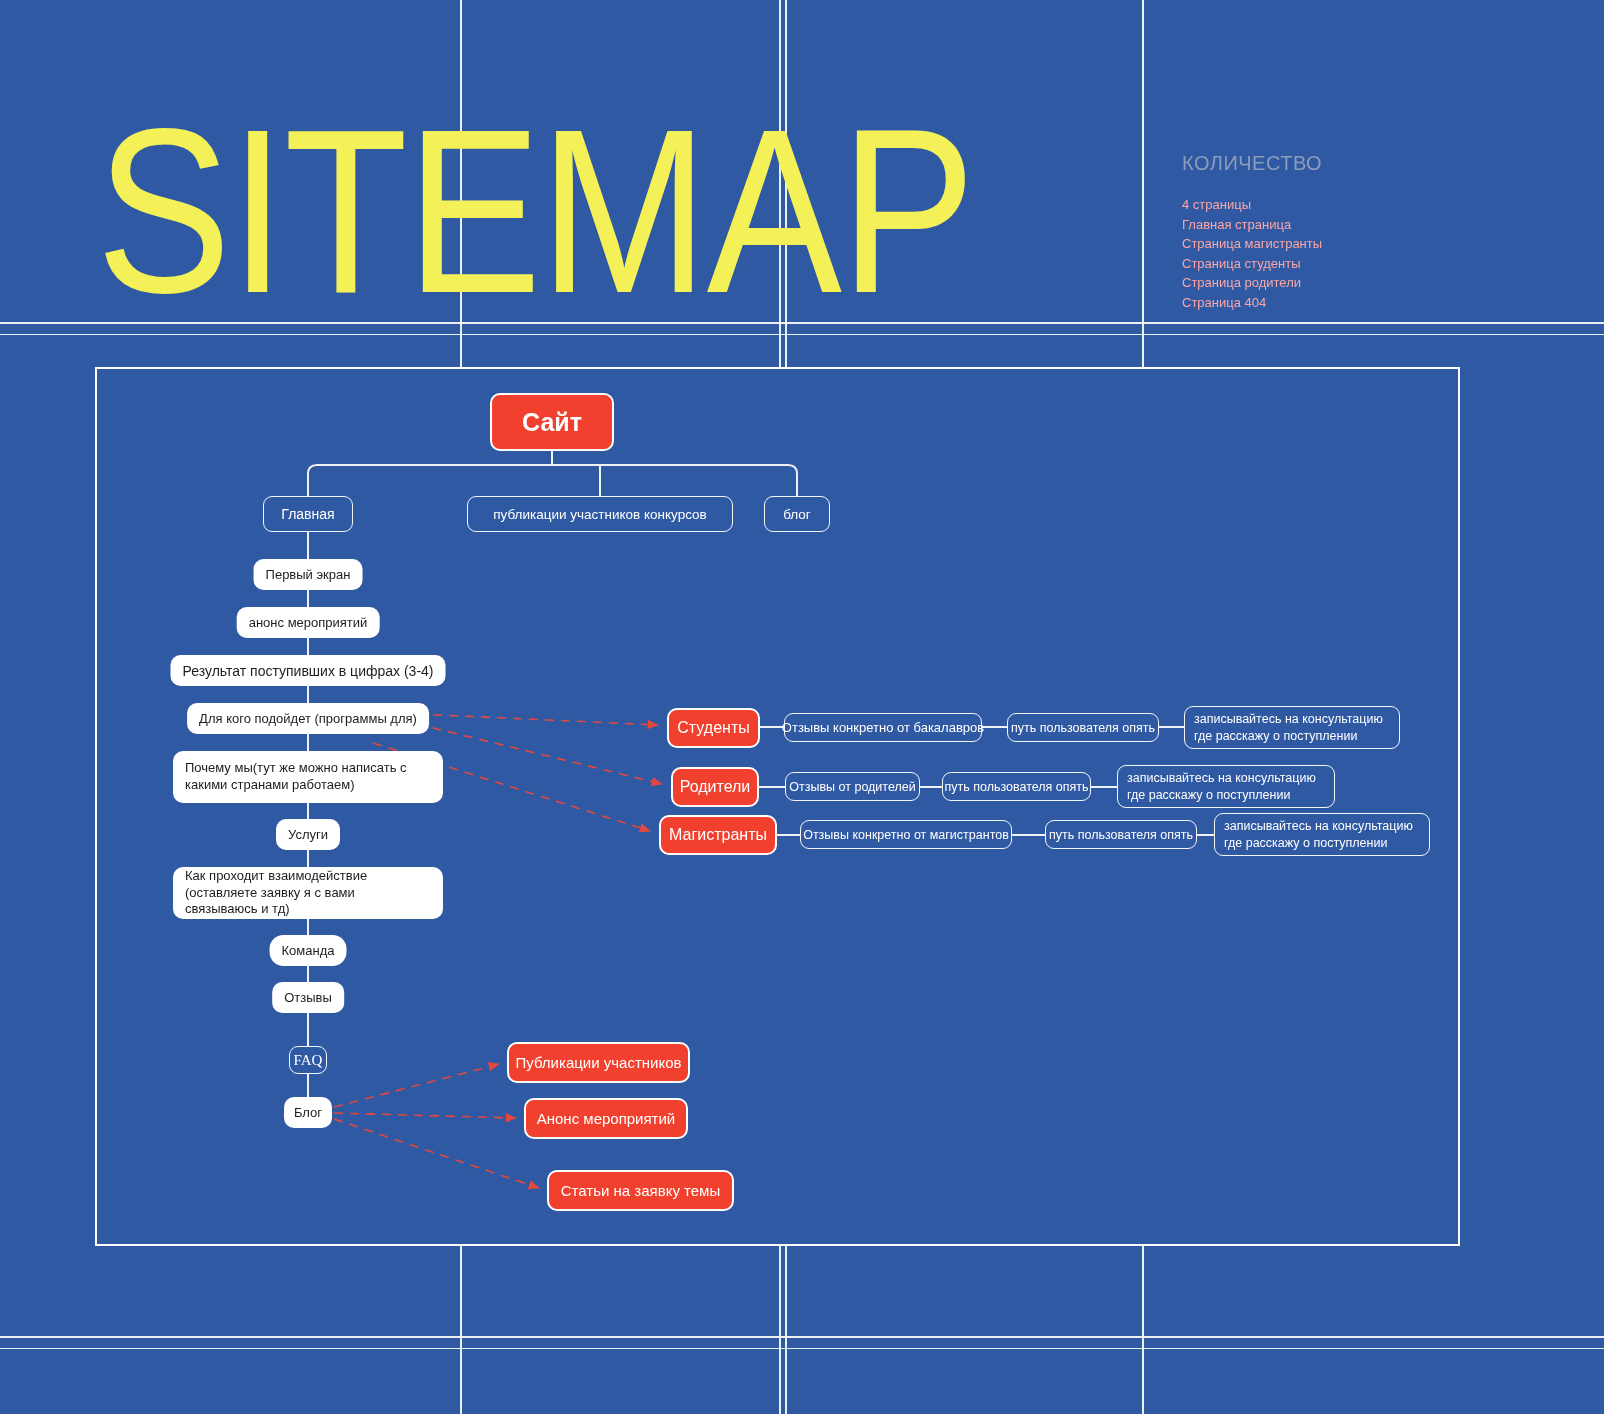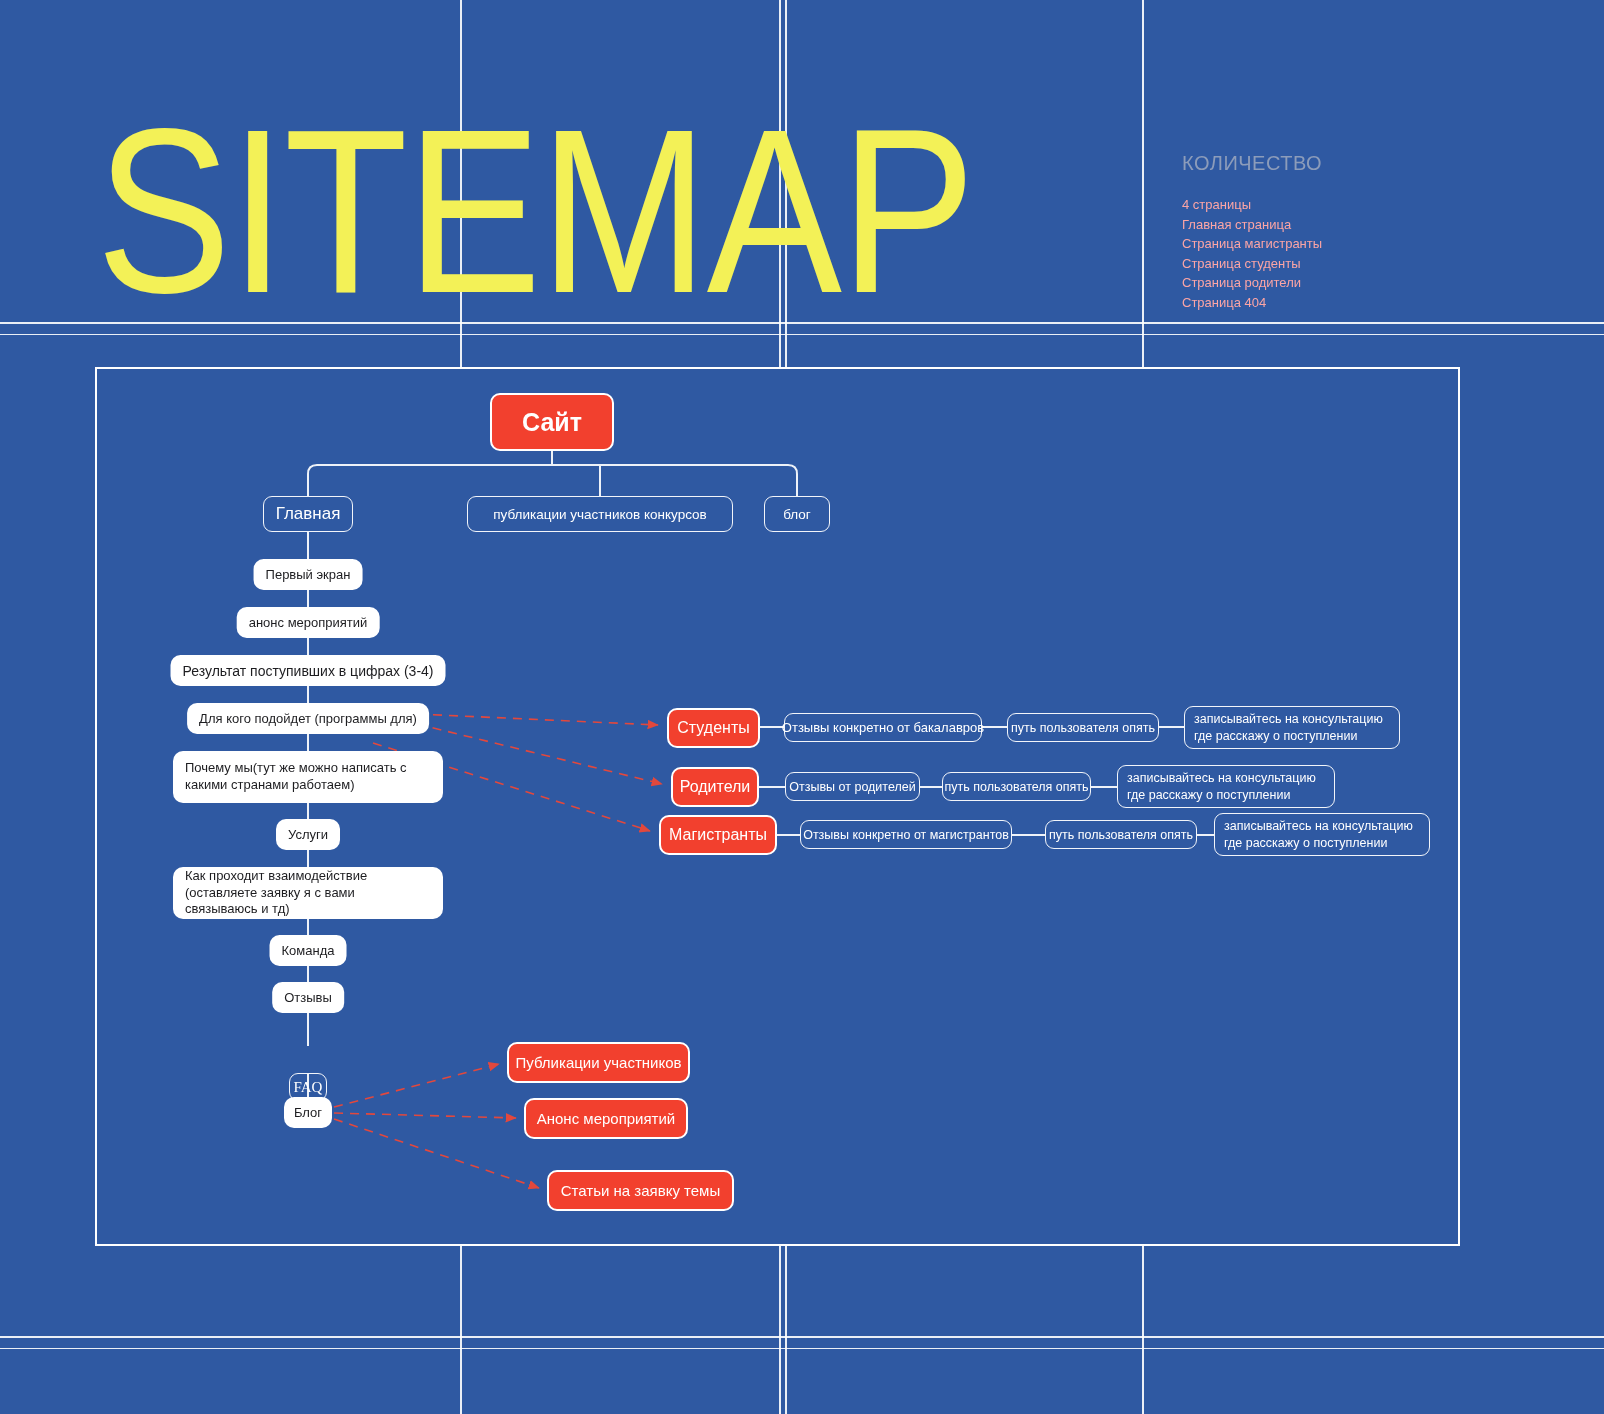"Главная" div.node { font-size: 17px -> 14px }
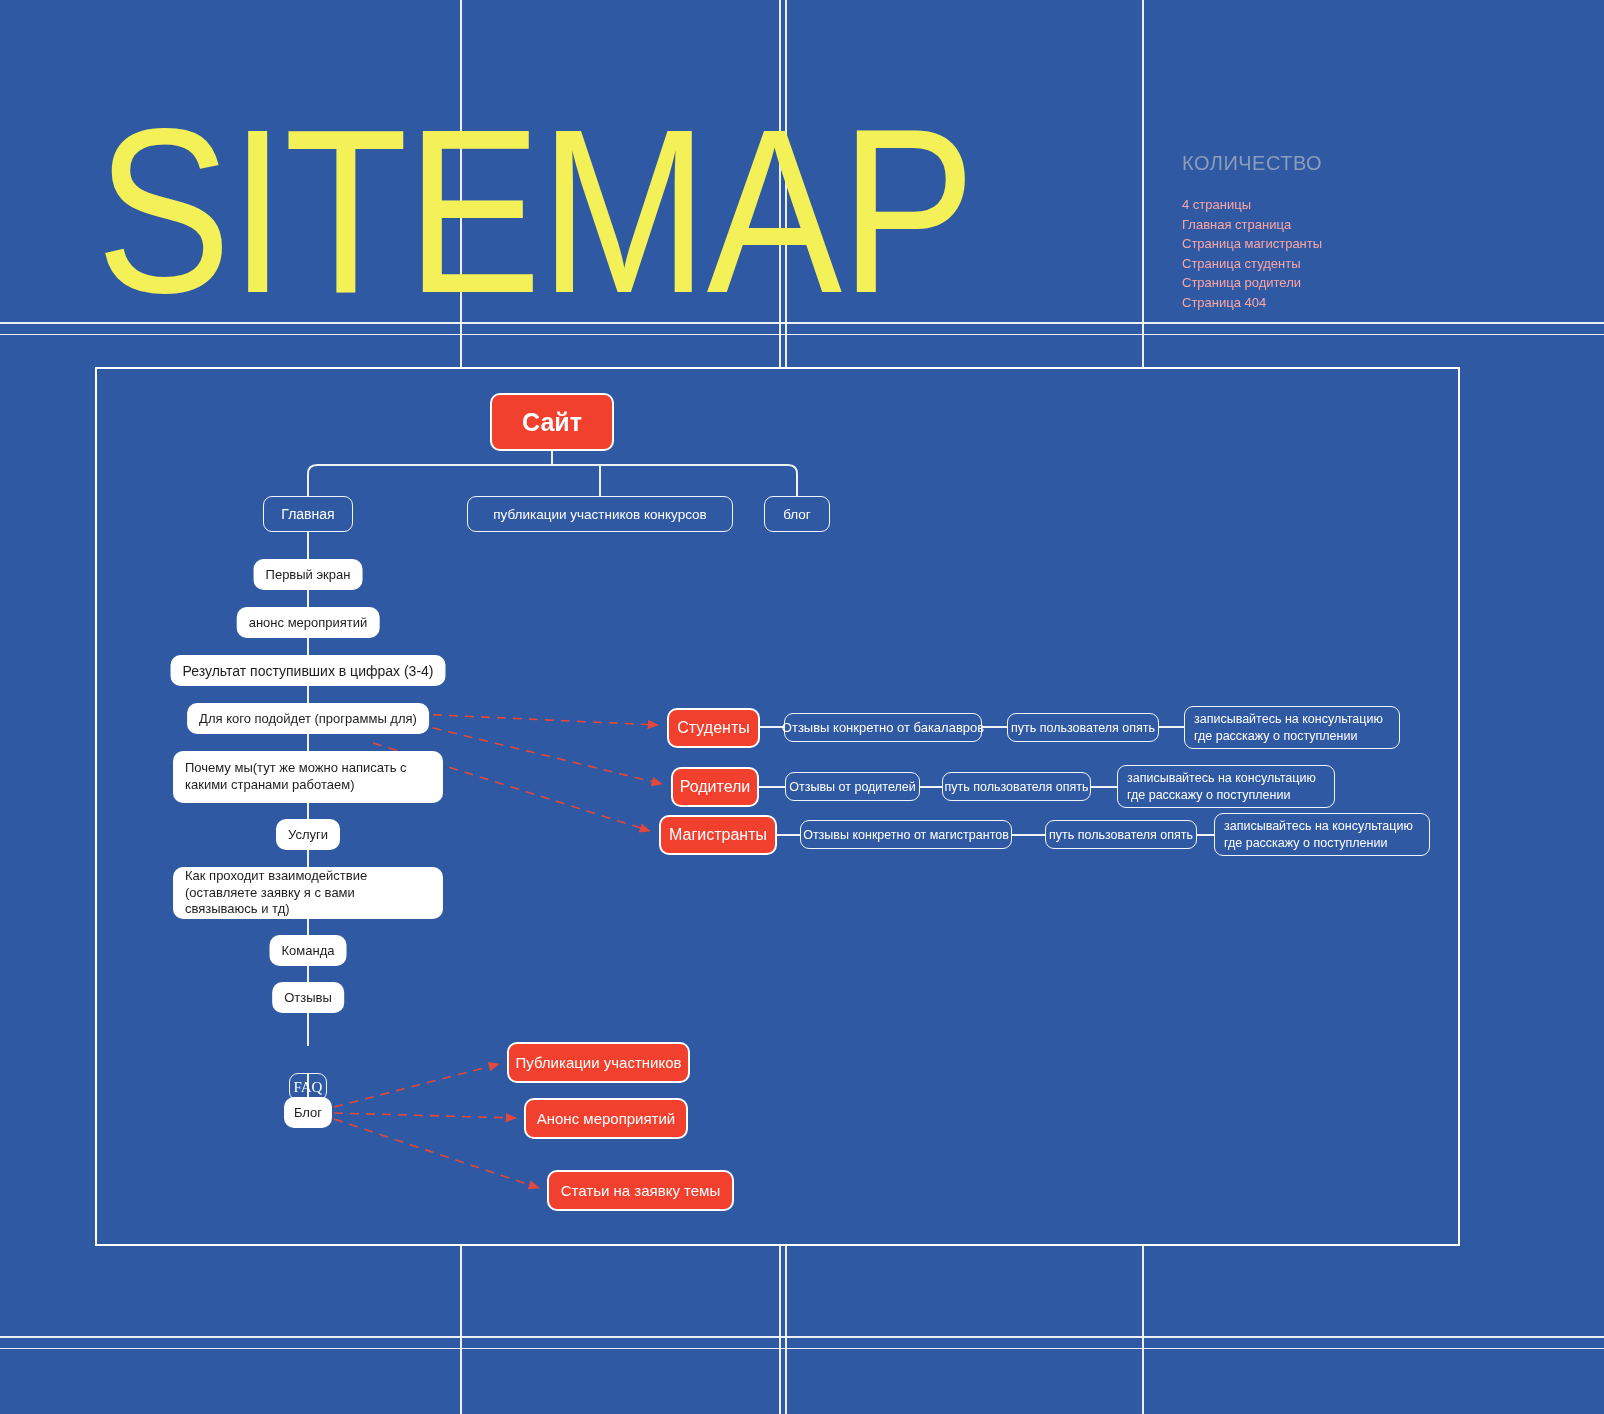"Команда" div.node { border-radius: none -> 14px }
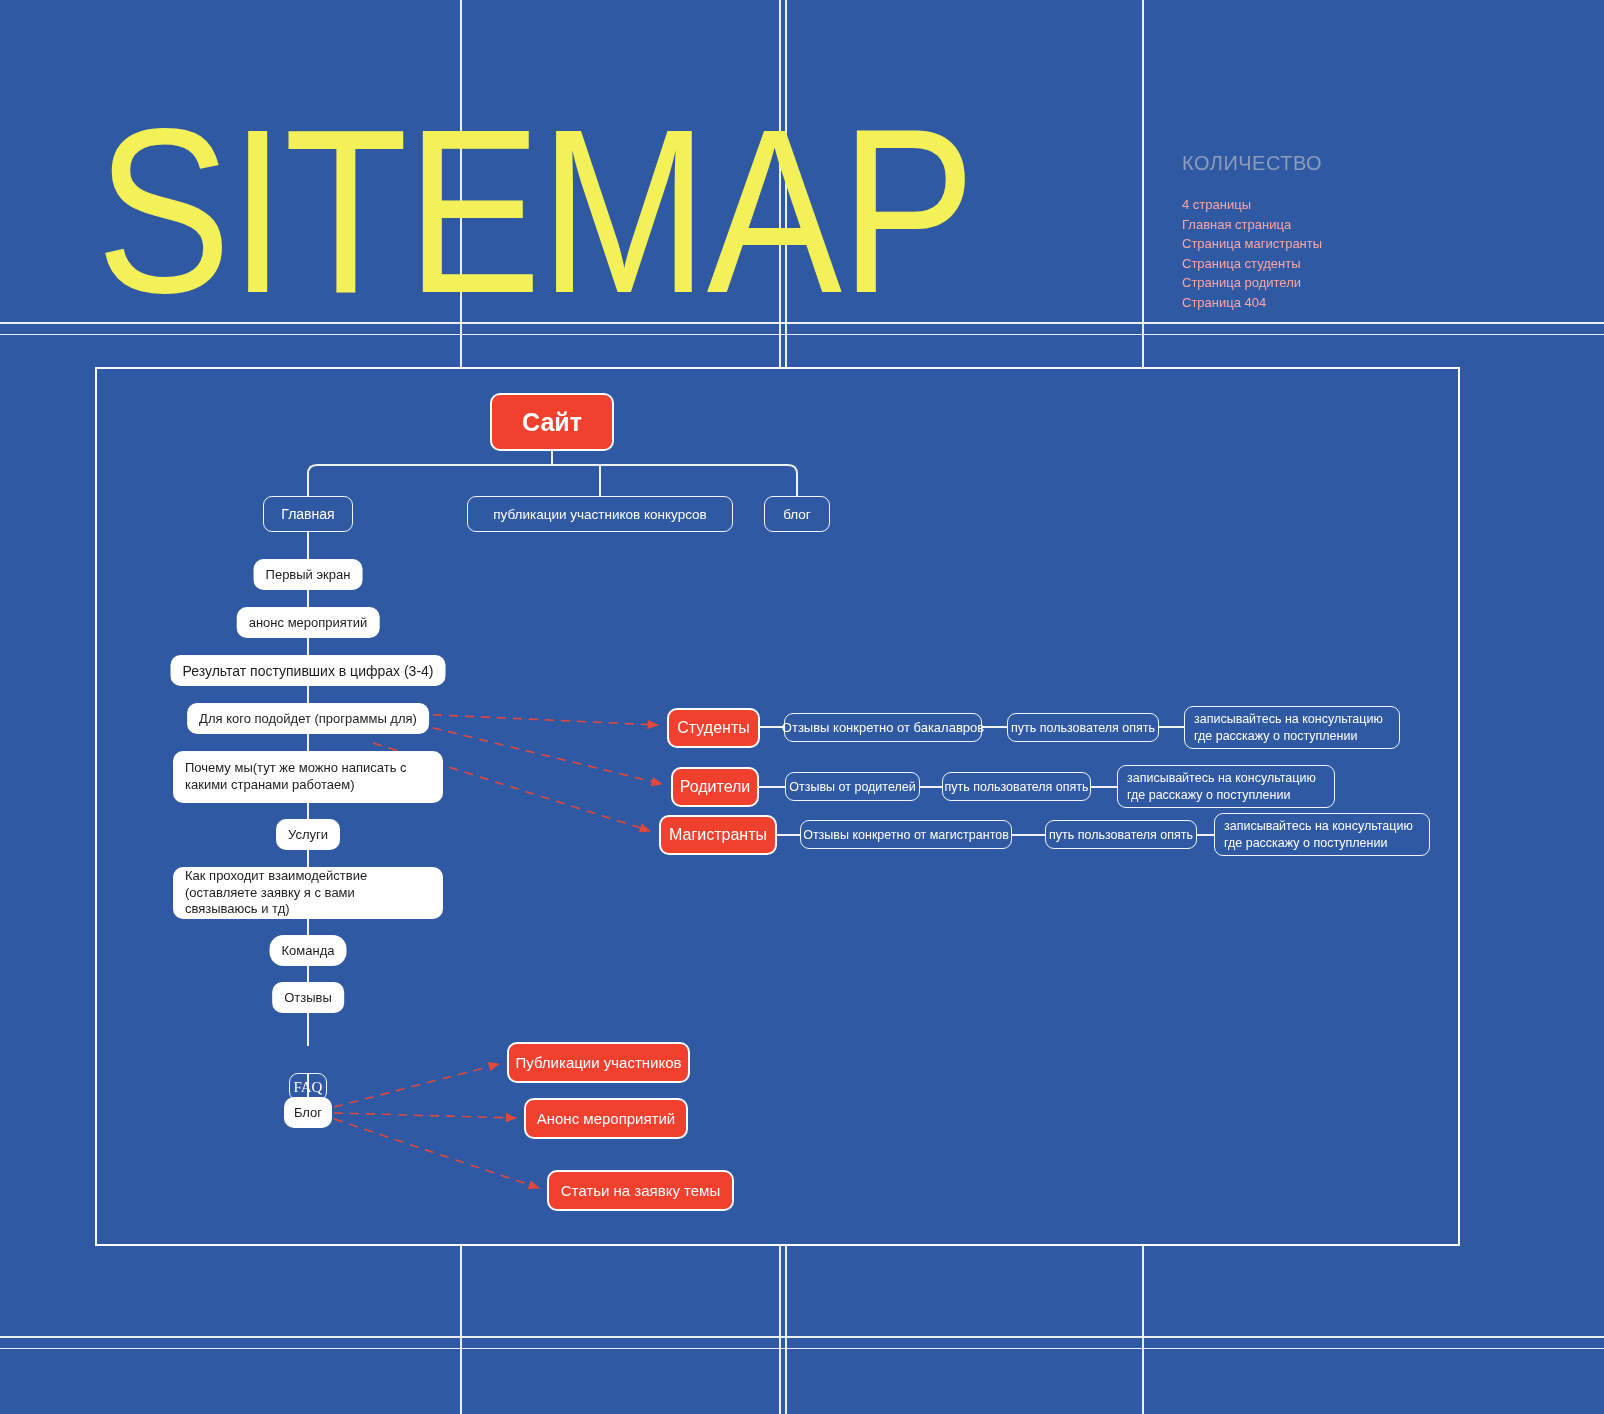"FAQ" div.node { top: 704px -> 677px }
